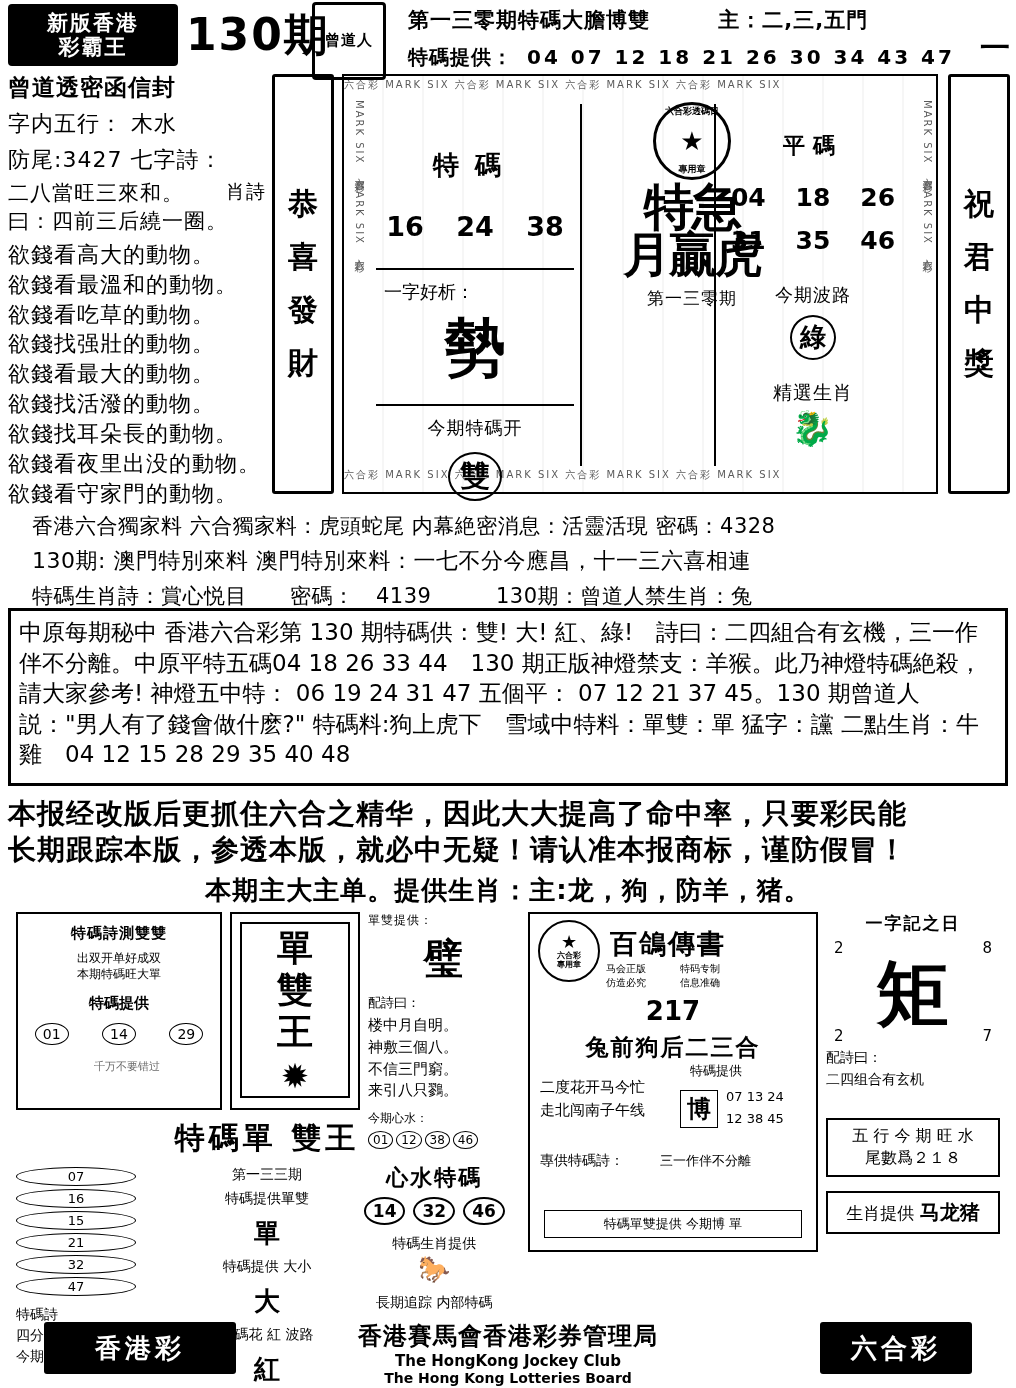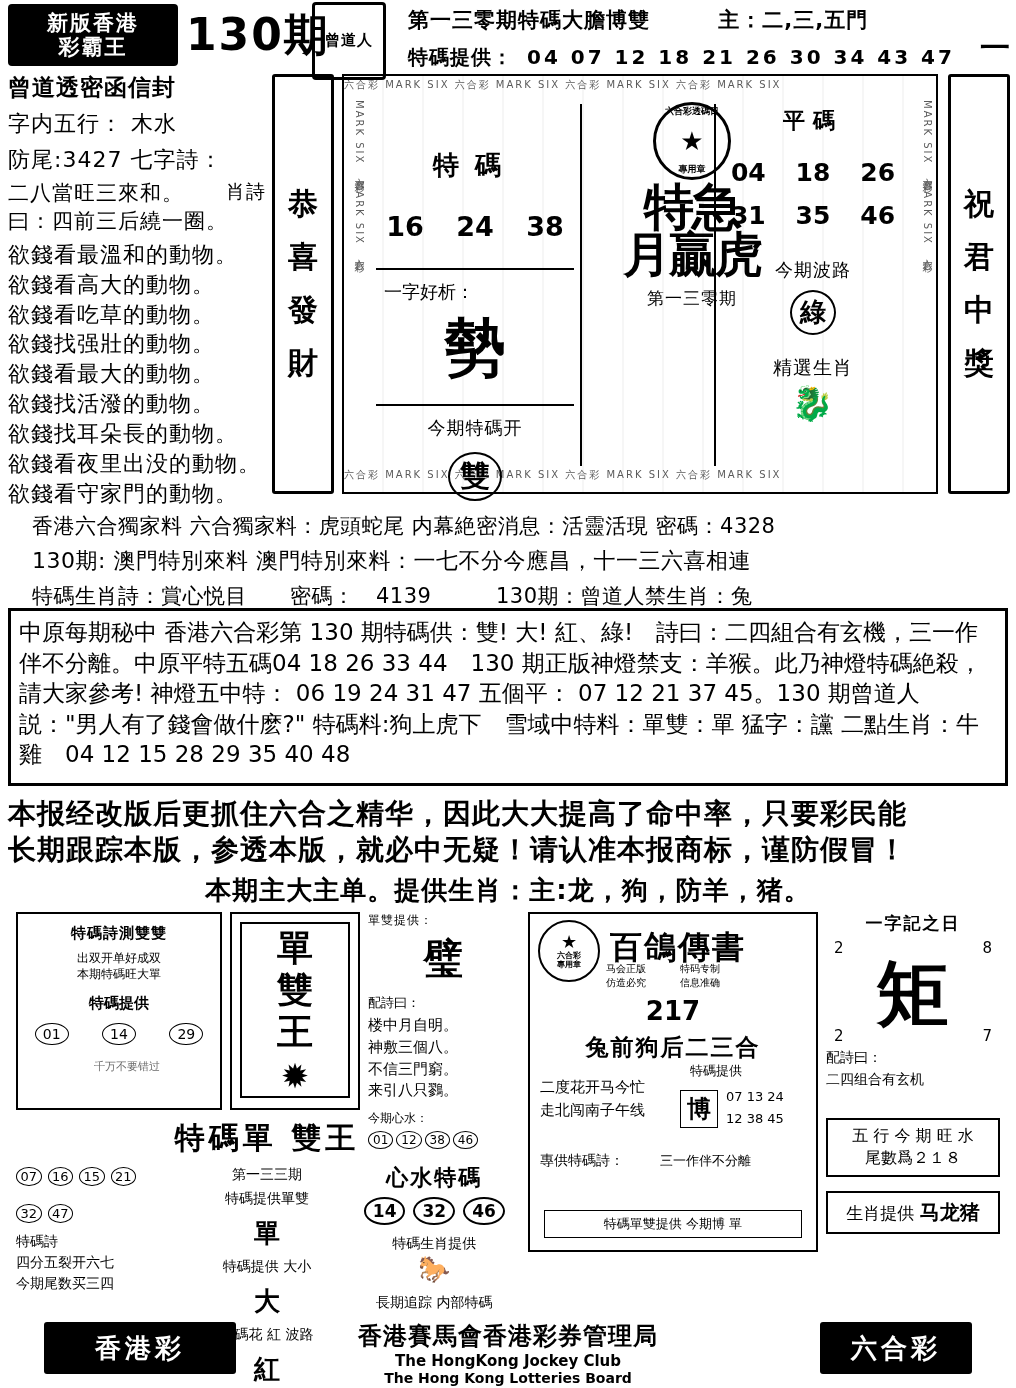"平碼" .panel-right .ttl { margin-top: 2px -> 27px }
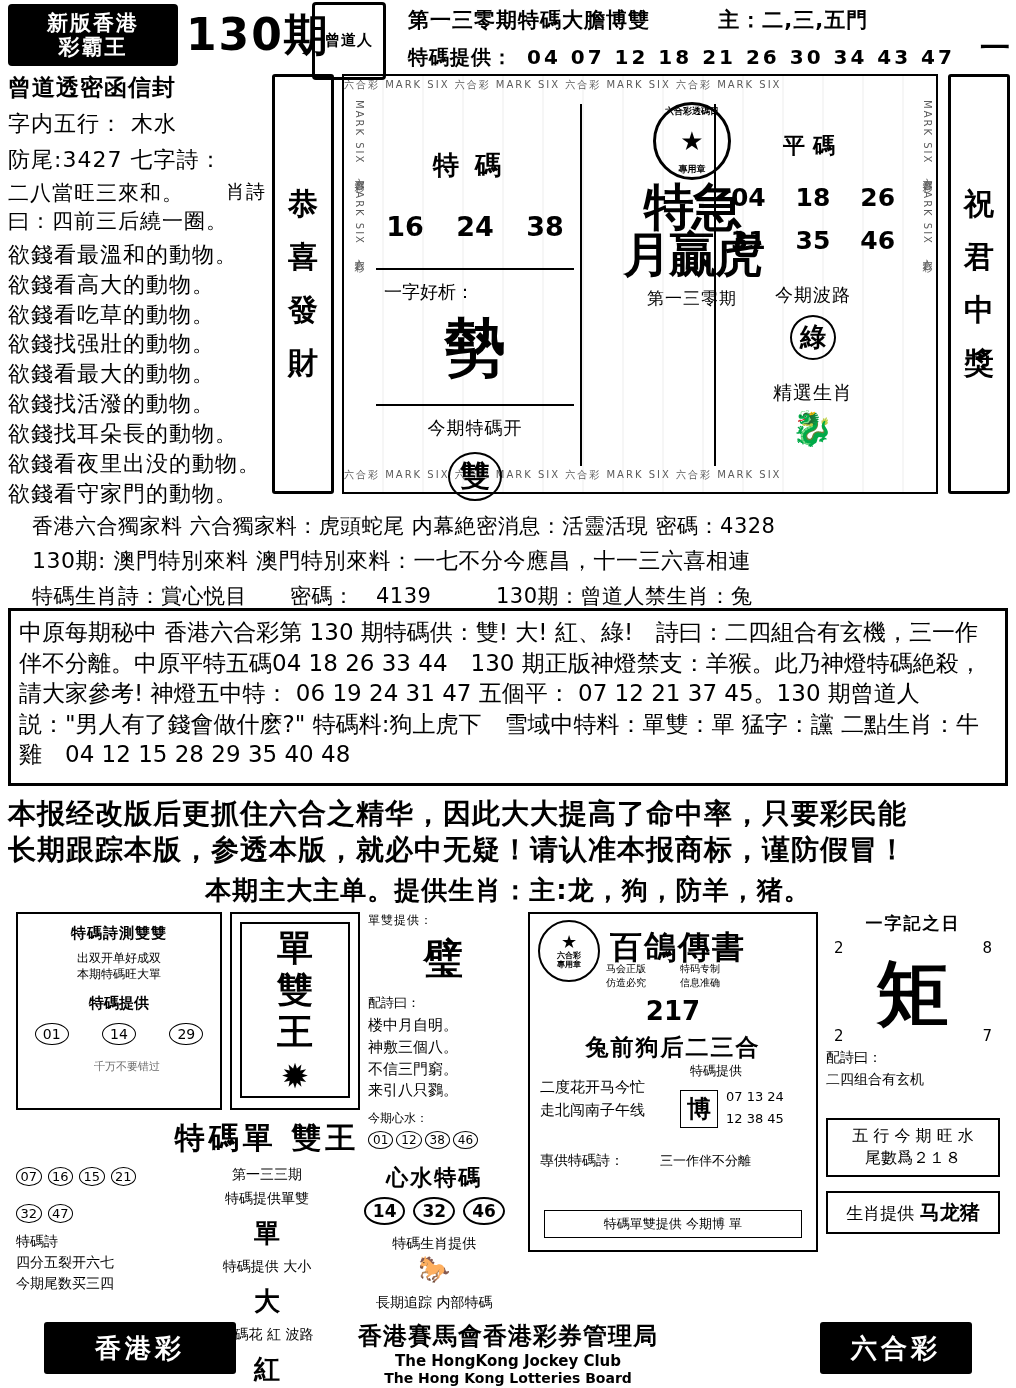"欲錢看最溫和的動物。" div { order: before "欲錢看高大的動物。" -> after "欲錢看高大的動物。" }
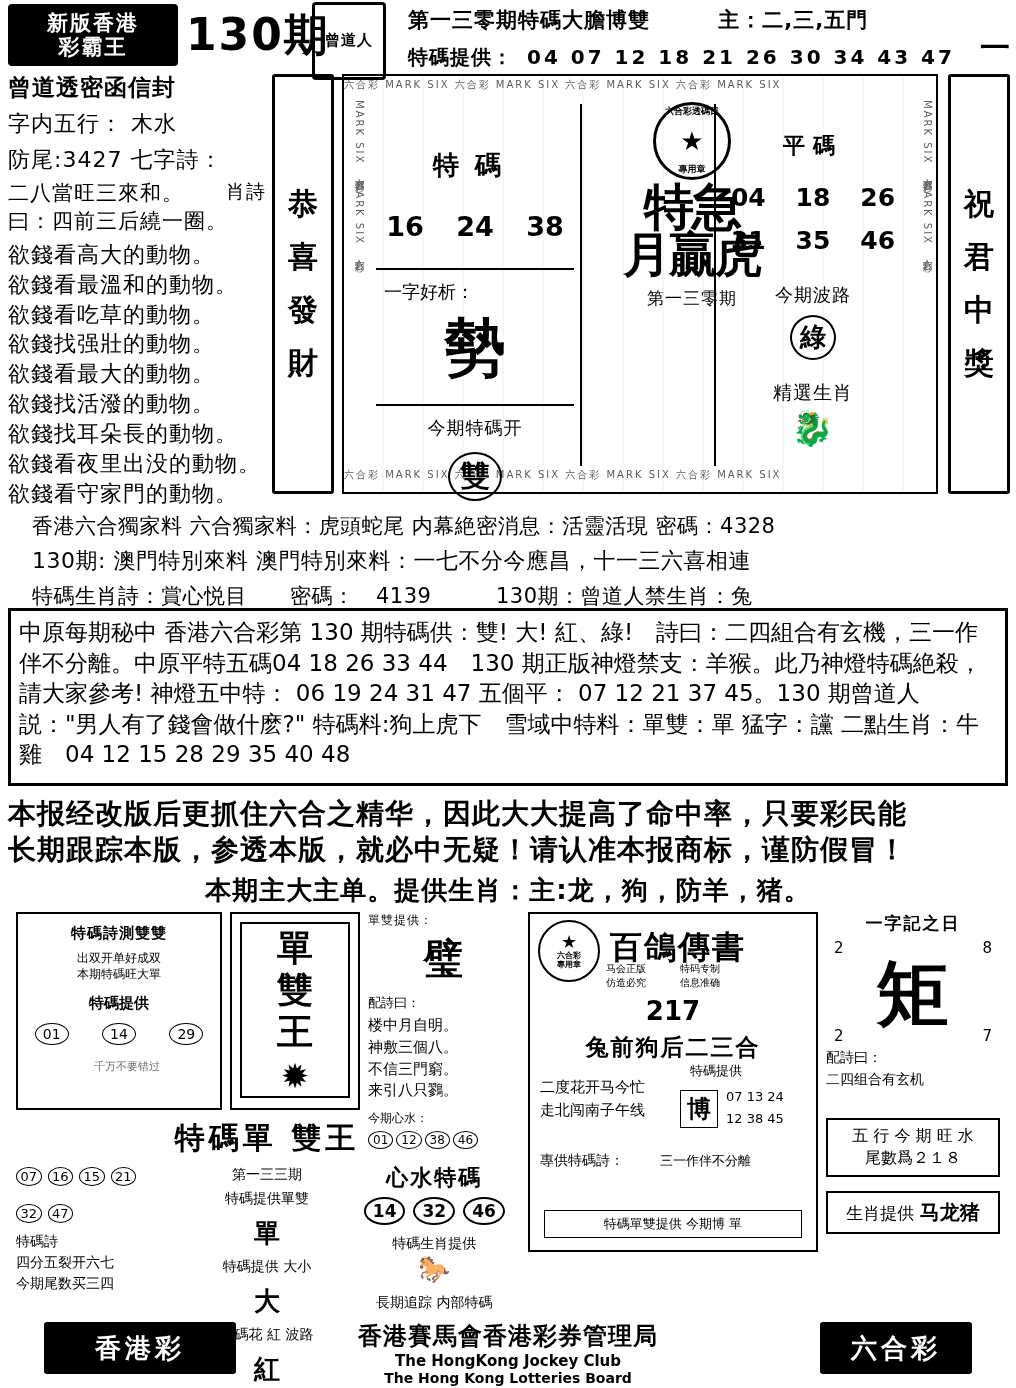"百鴿傳書" .bp4 .h1 { font-size: 32px -> 27px }
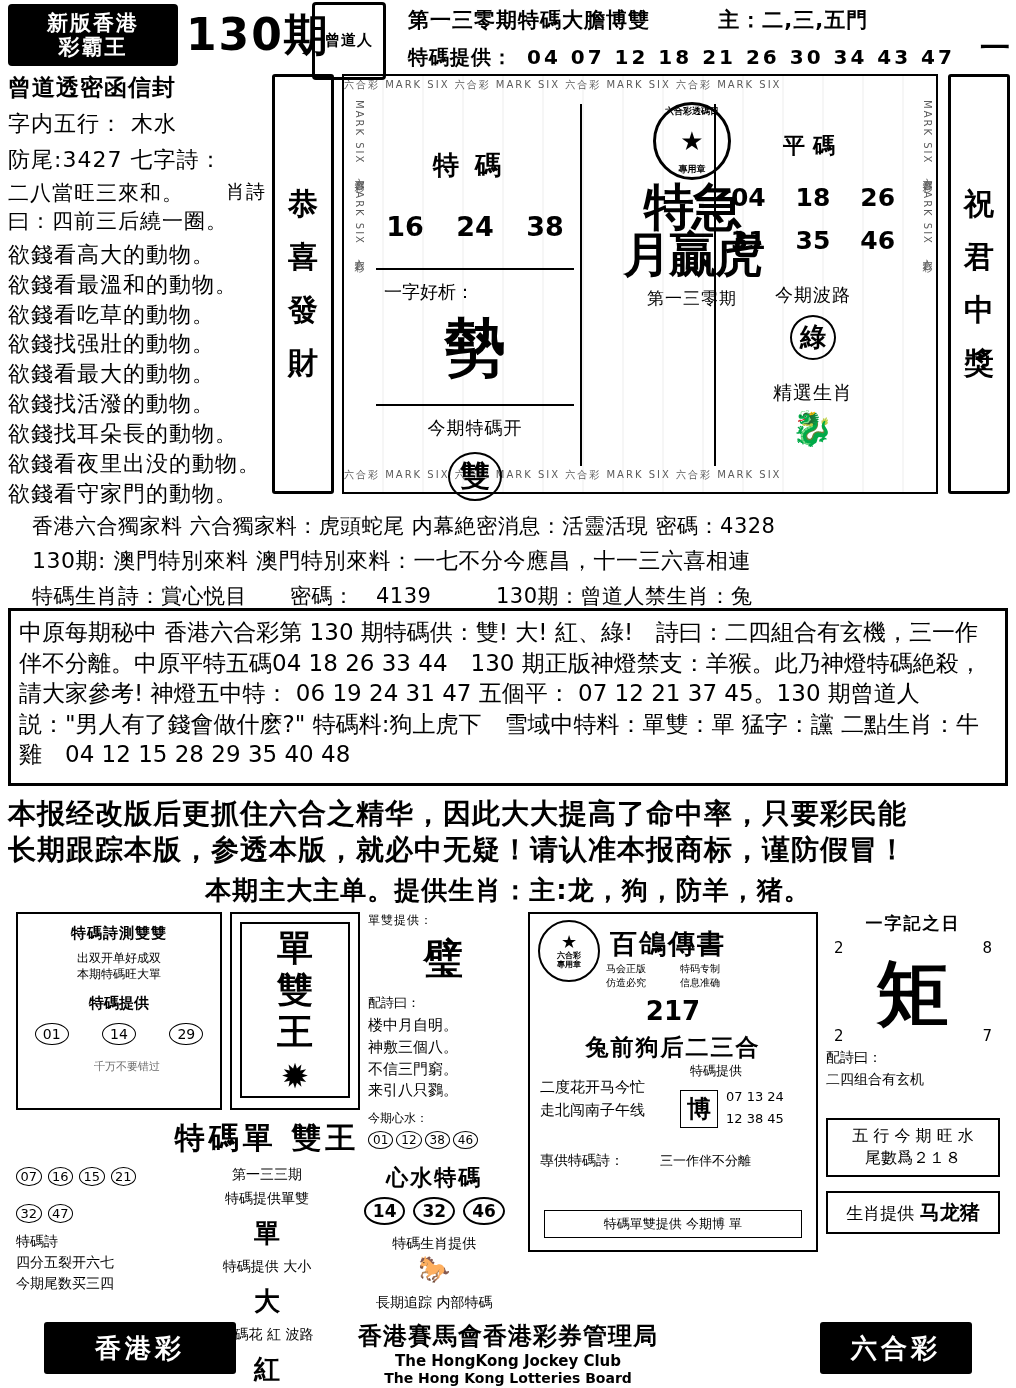"07" .bp6 .nums { gap: 18px 6px -> 3px 6px; grid-template-columns: 1fr 1fr 1fr 1fr -> 1fr }
